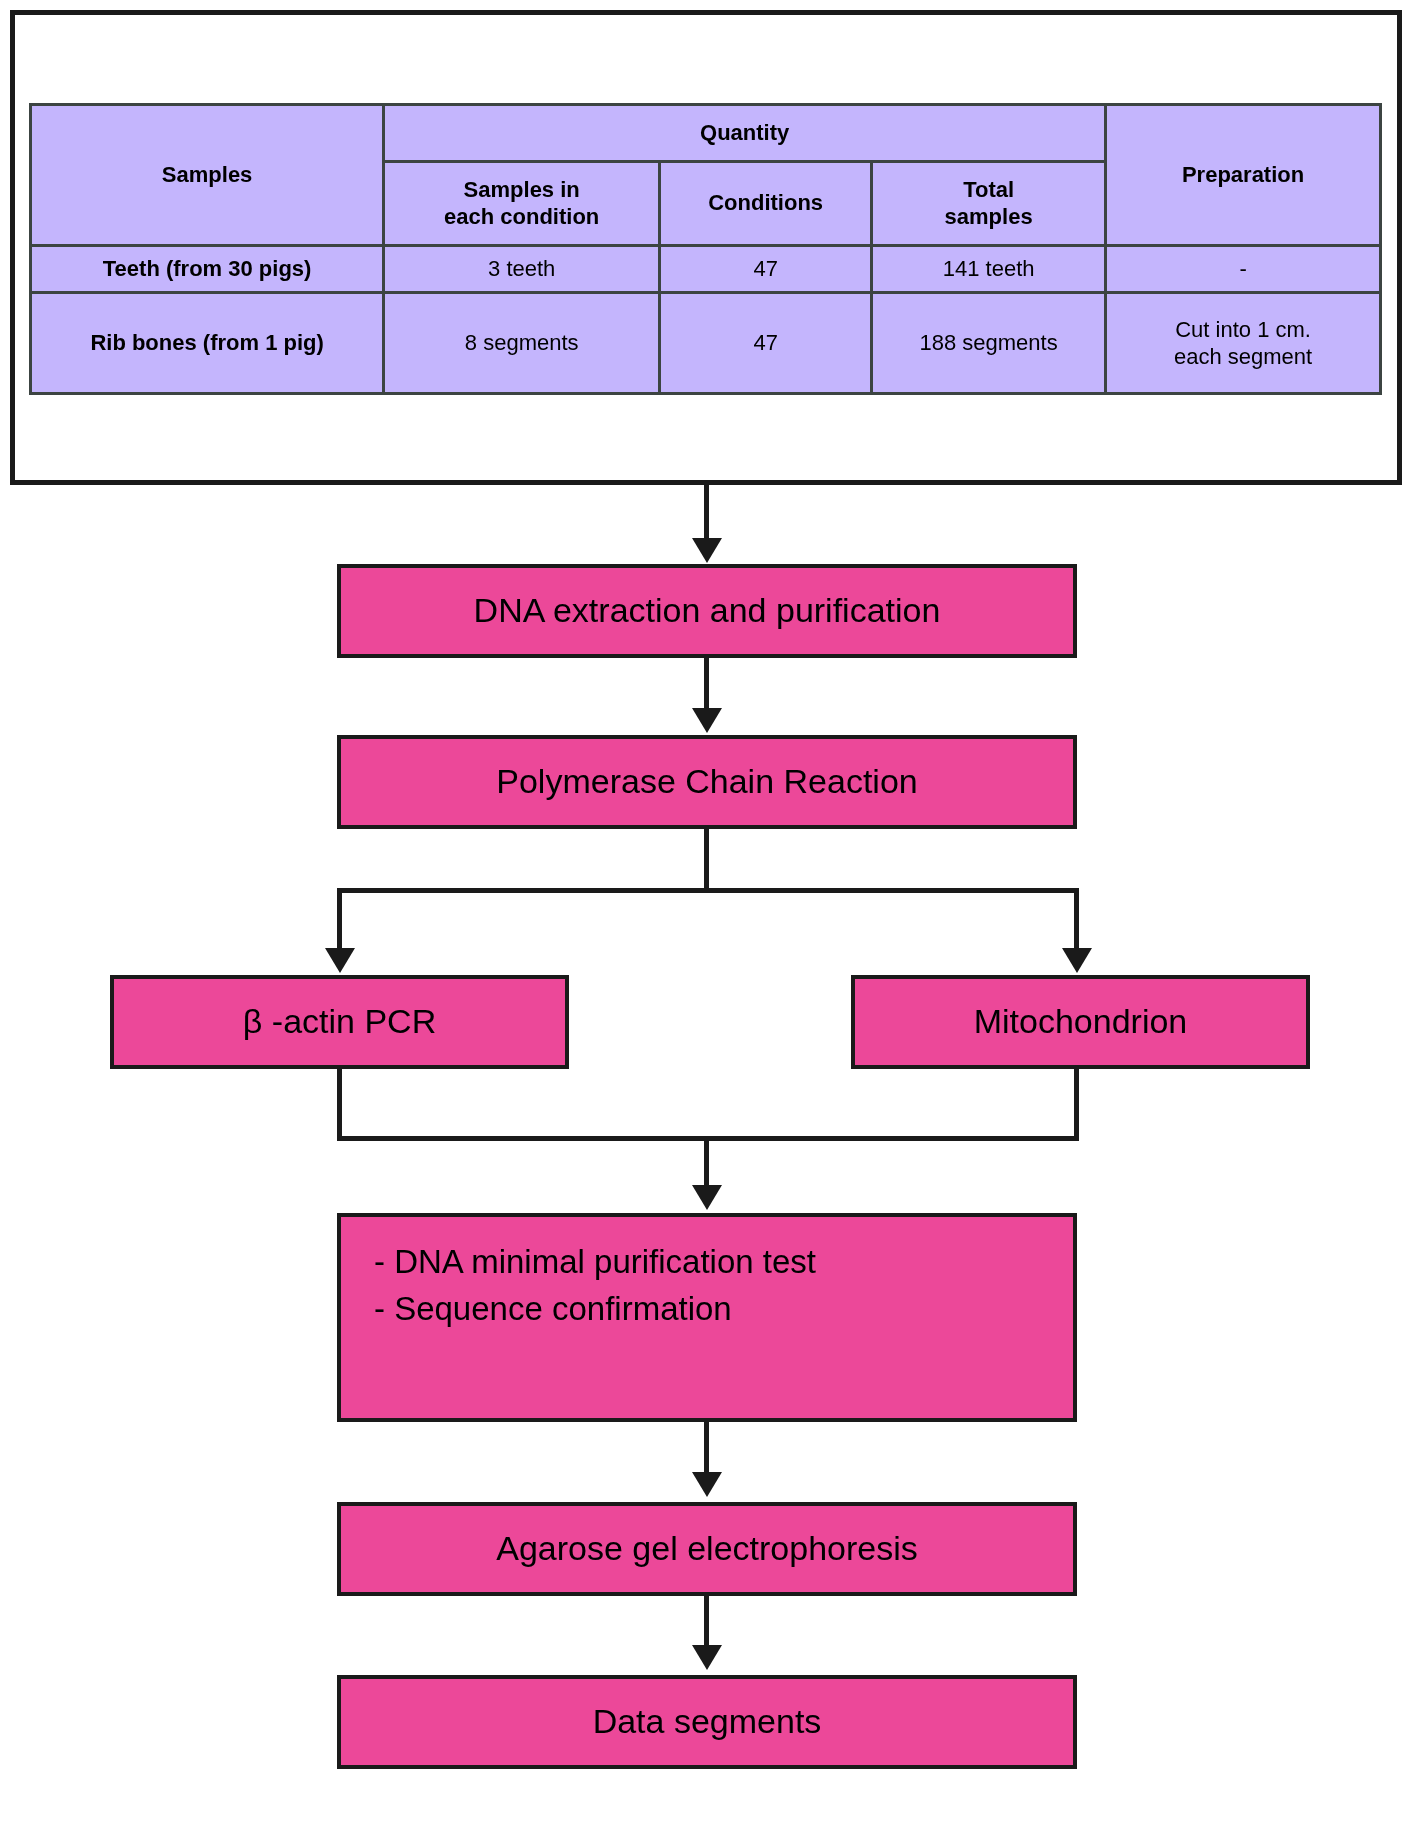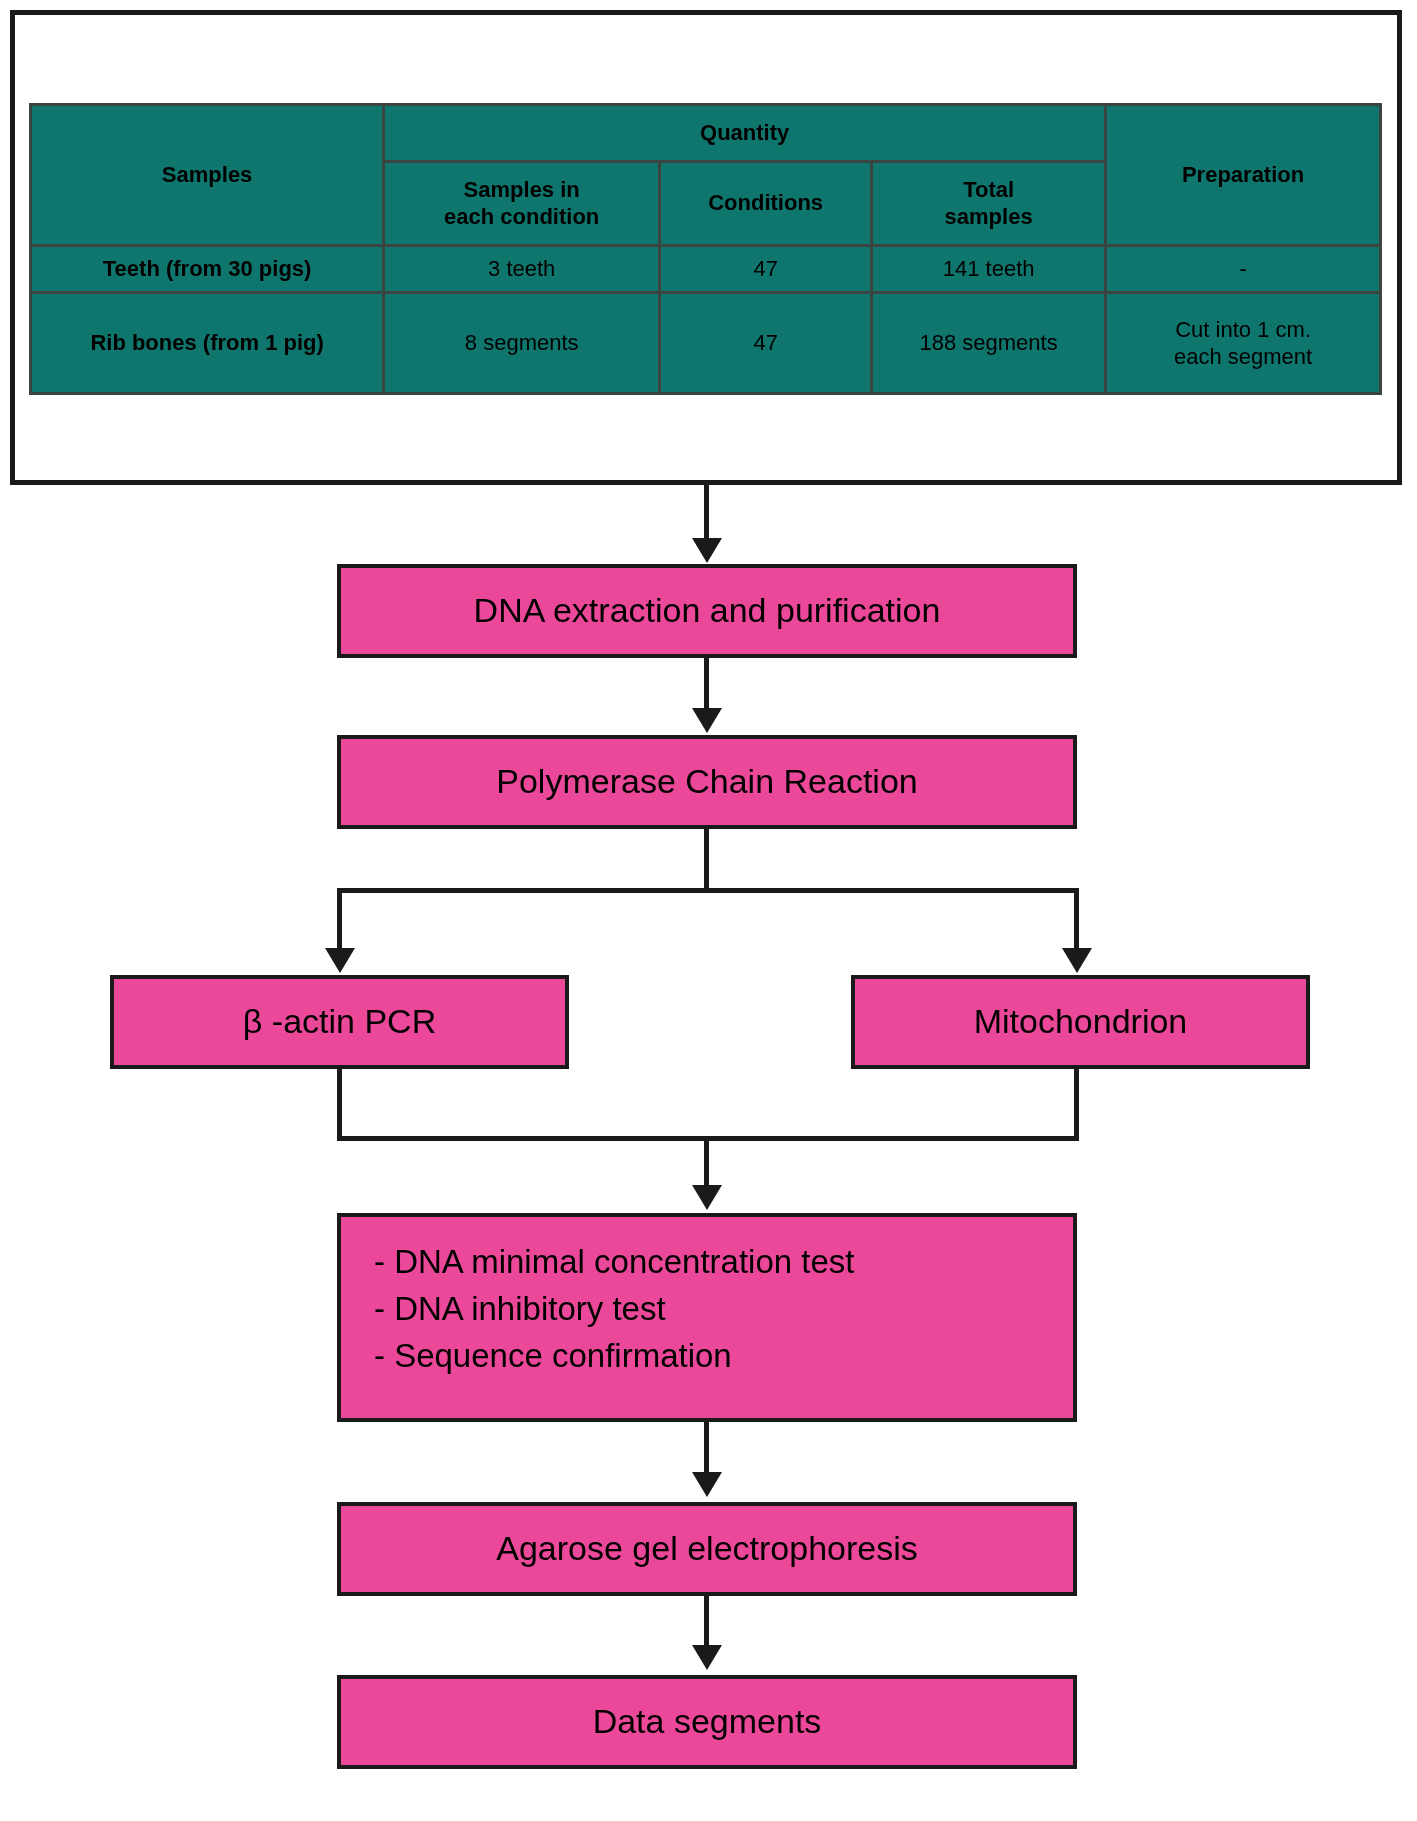"Quantity" table.sample-table td, table.sample-table th { background: #0f766e -> #c4b5fd }
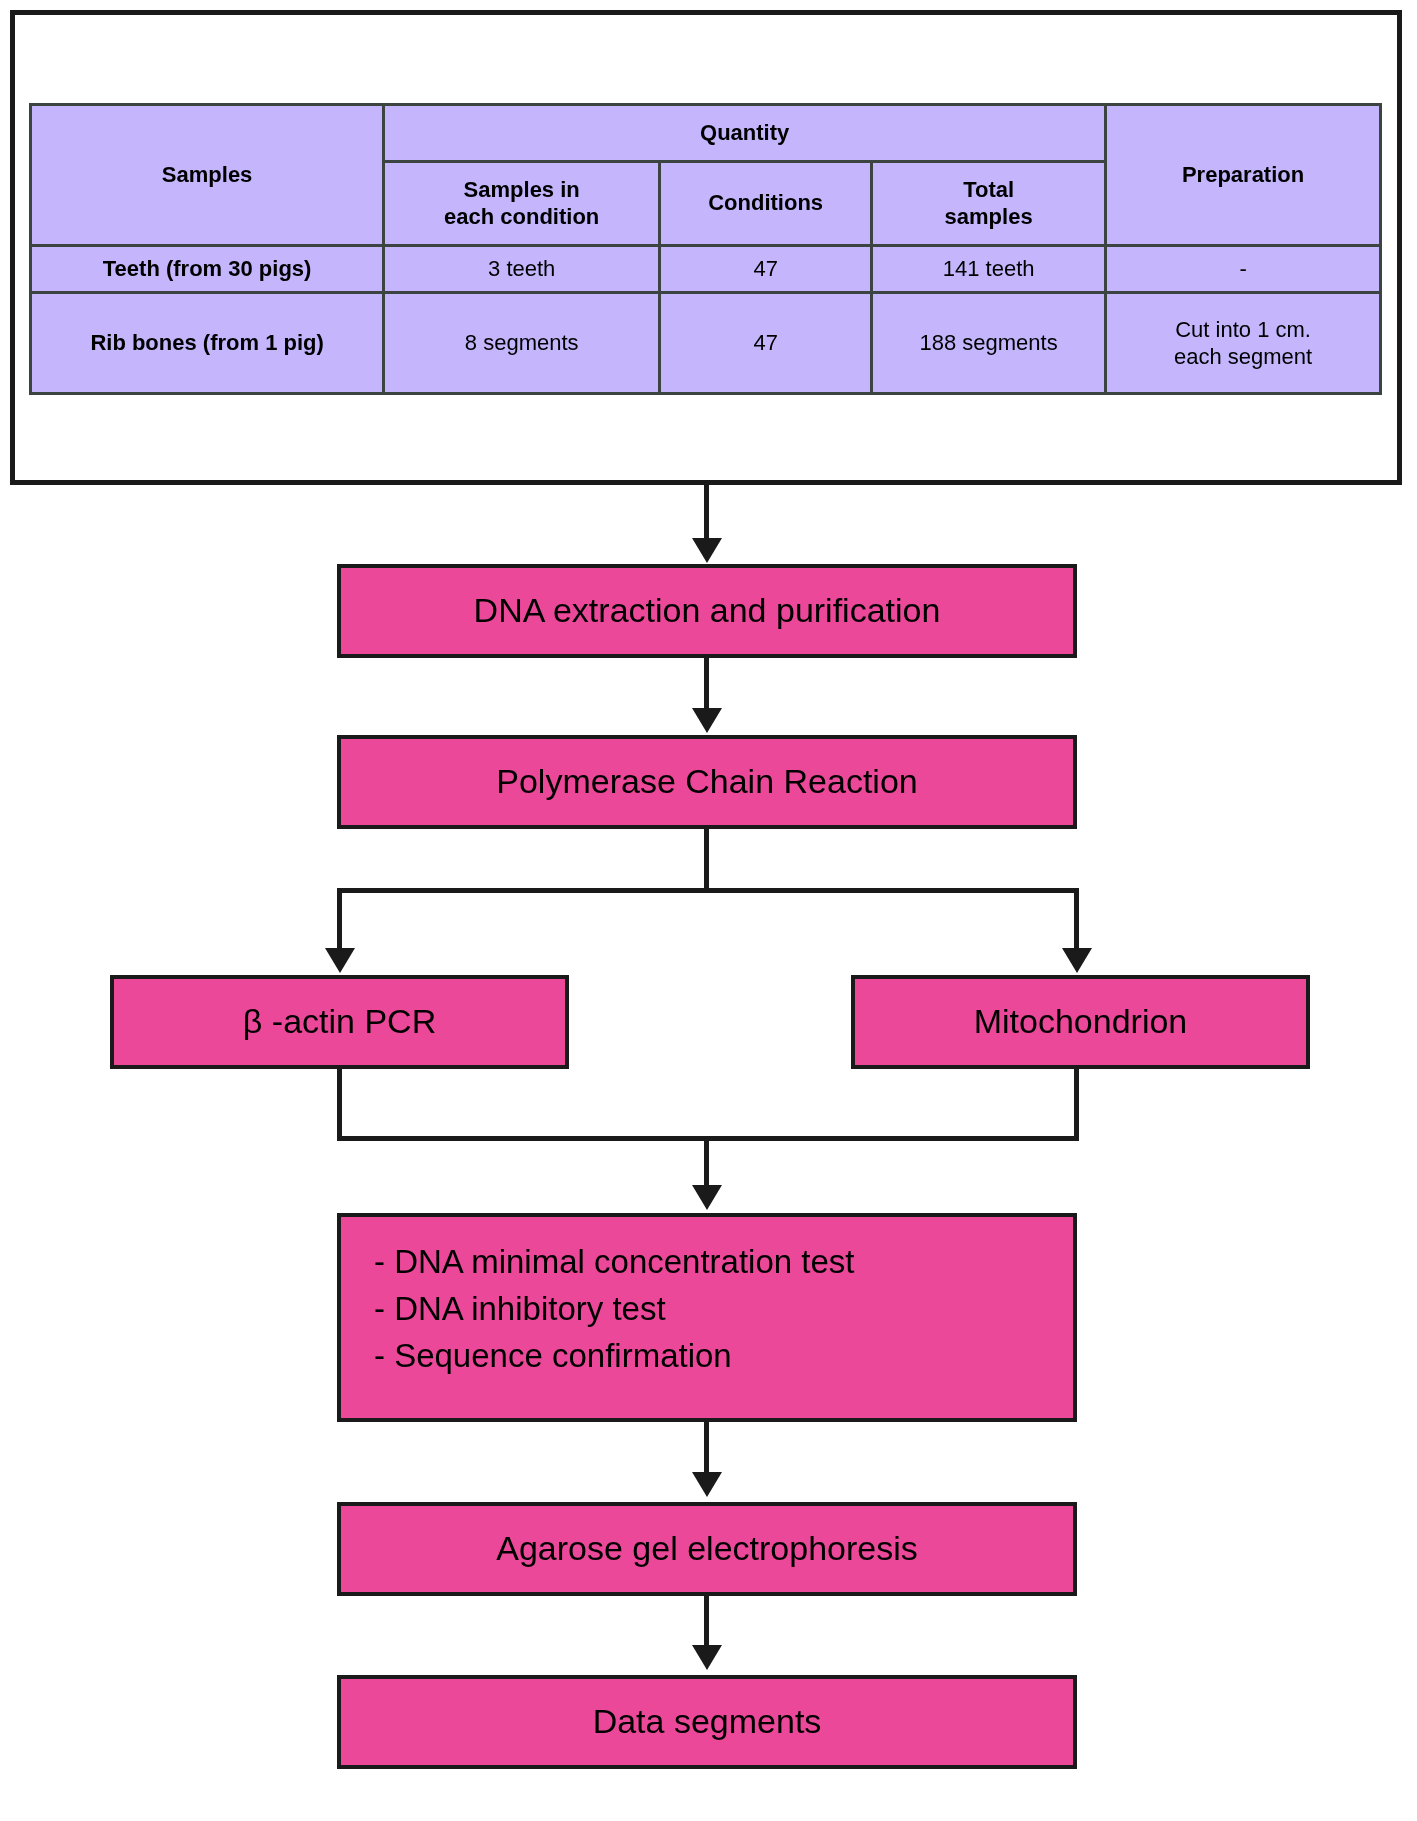"- DNA minimal concentration test" div.li { text: concentration -> purification }
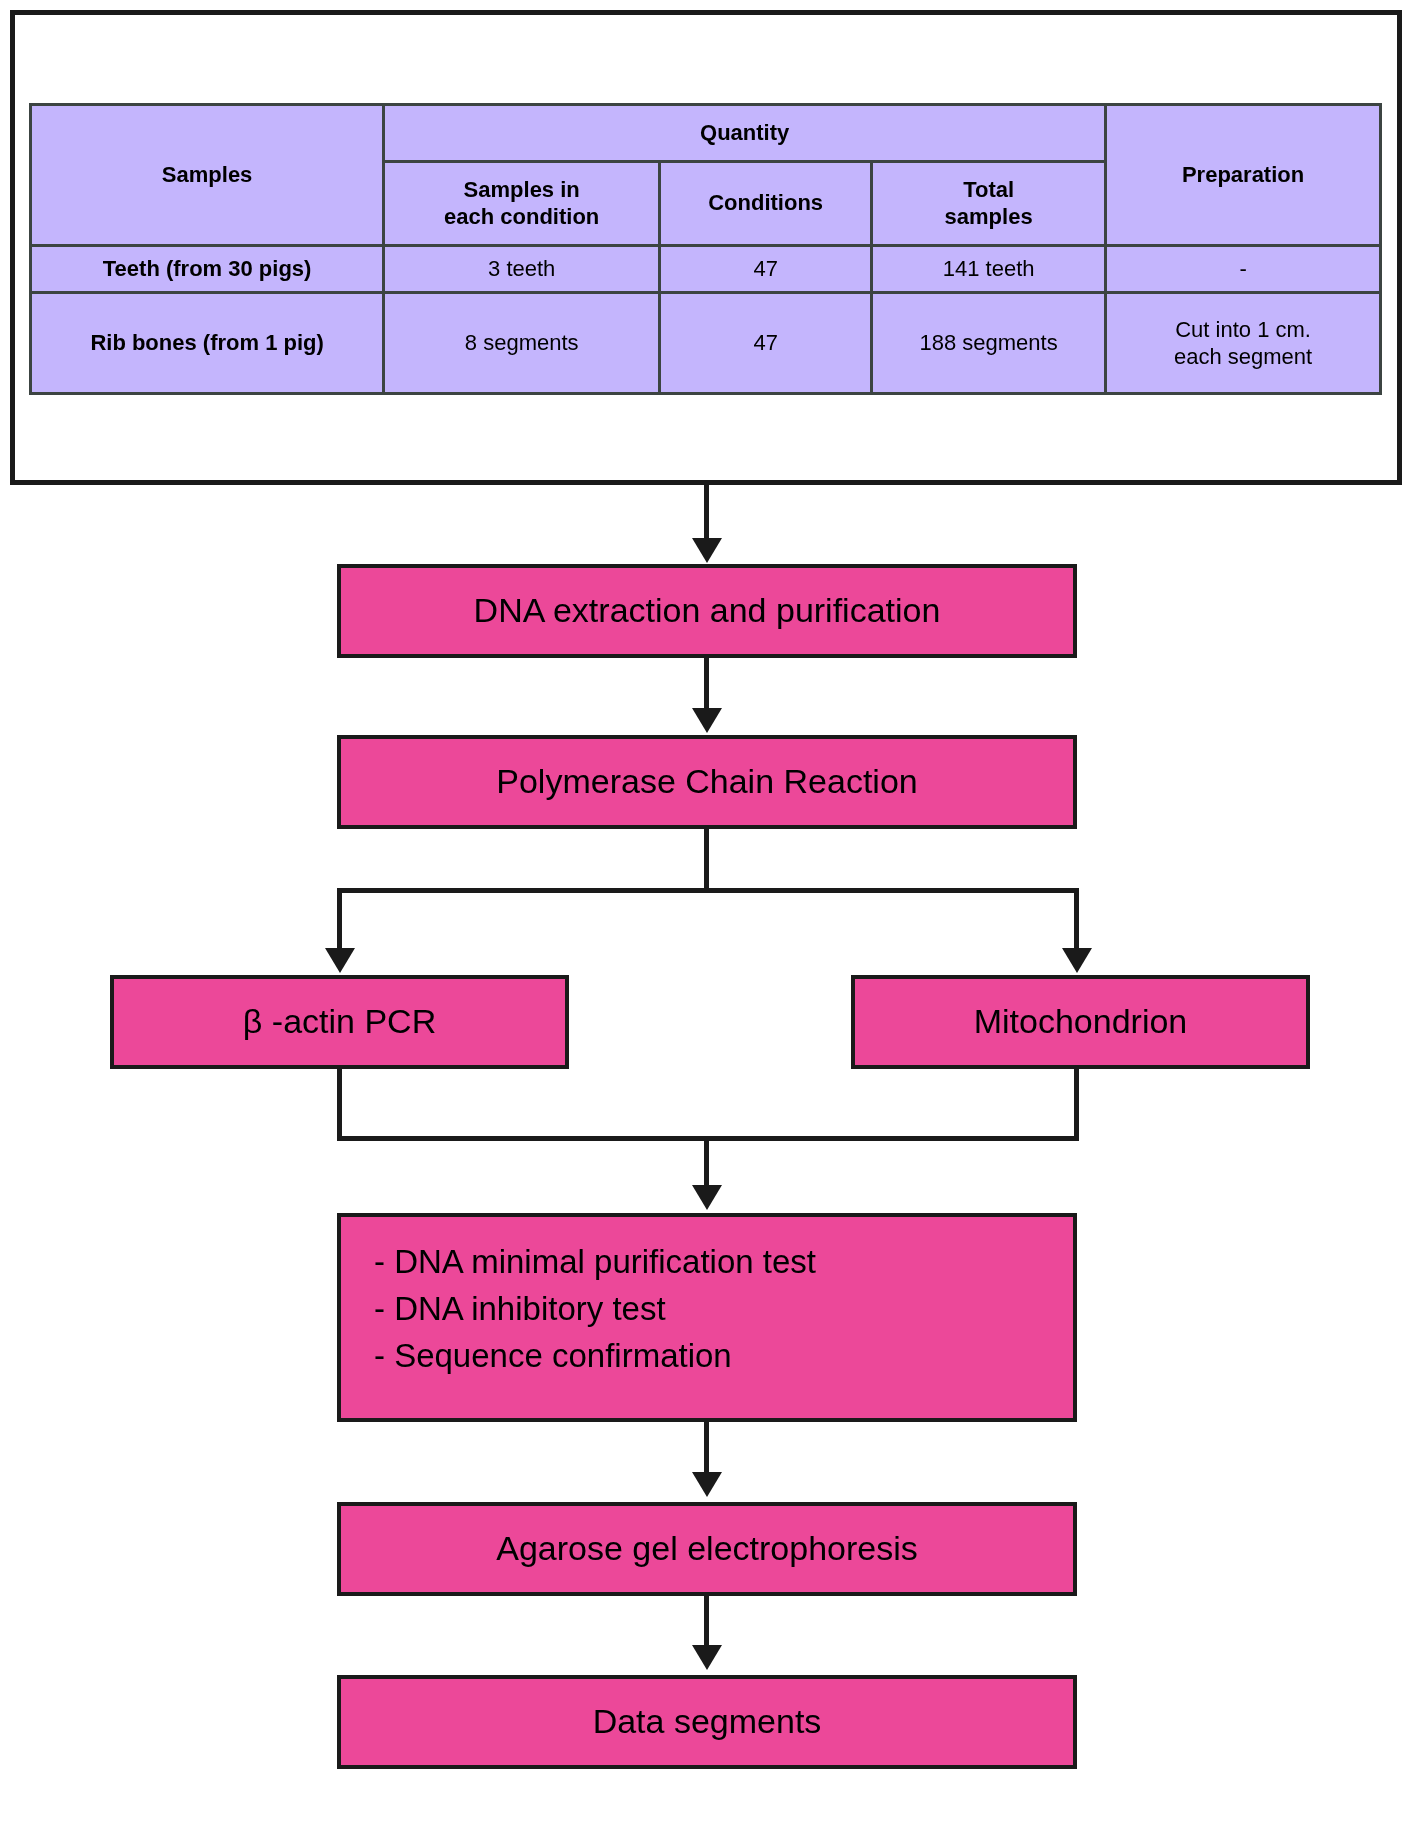"- DNA inhibitory test" div.li { html: <div>- DNA inhibitory test</div> -> none }
